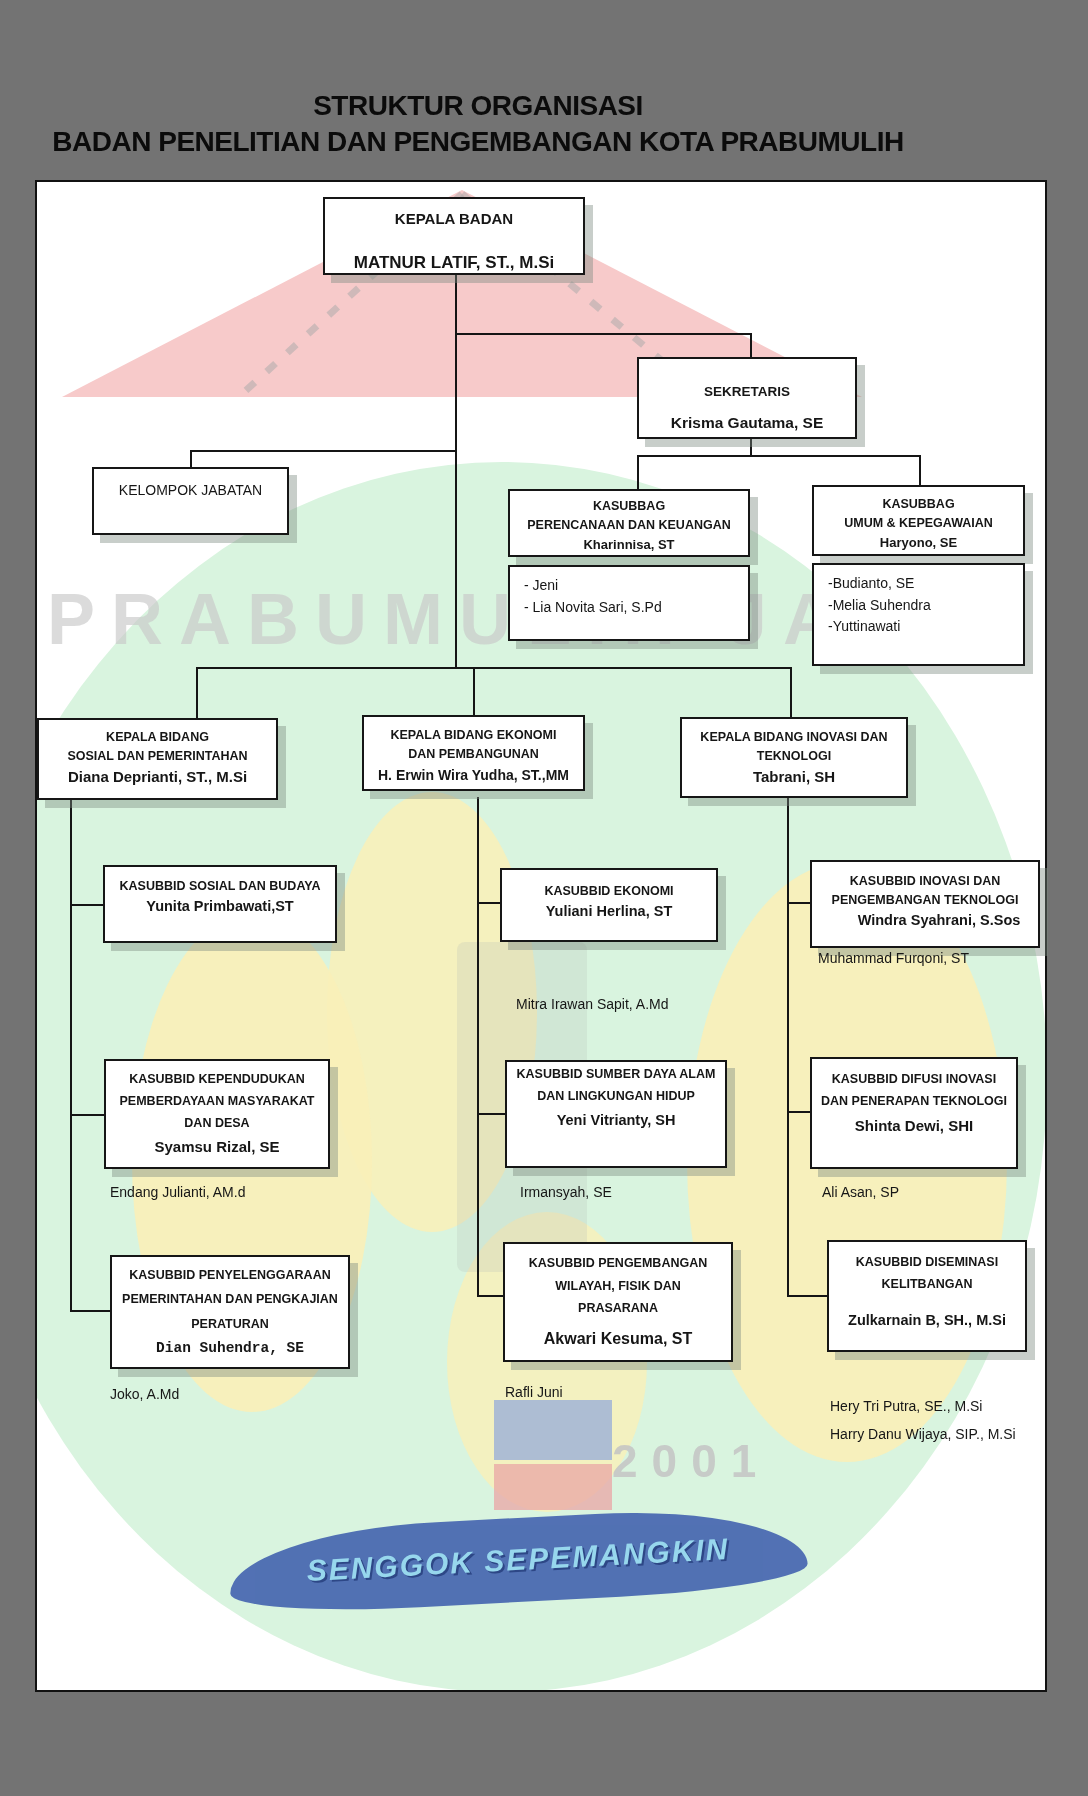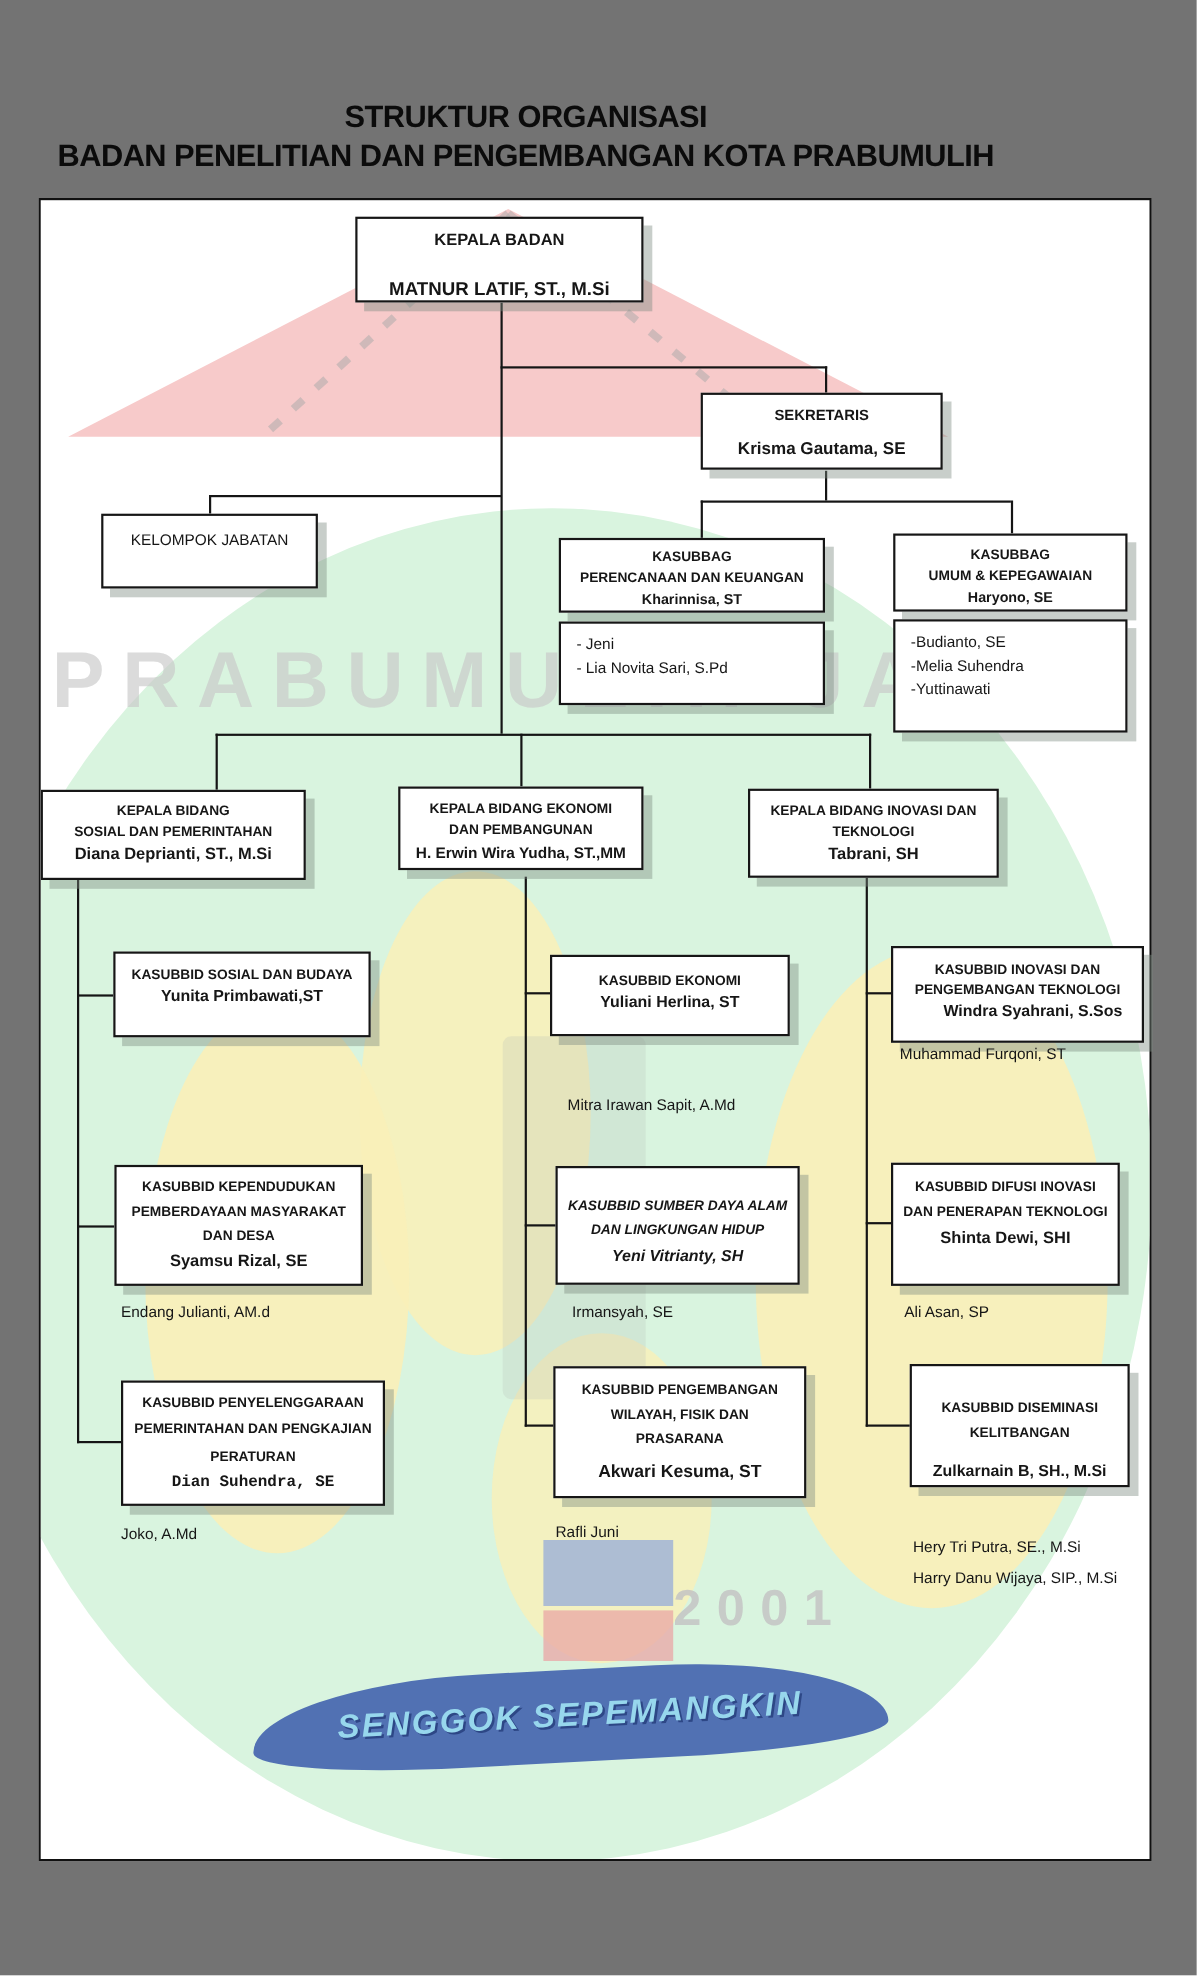"SEKRETARIS" div.box { height: 70px -> 82px; padding-top: 9px -> 23px }
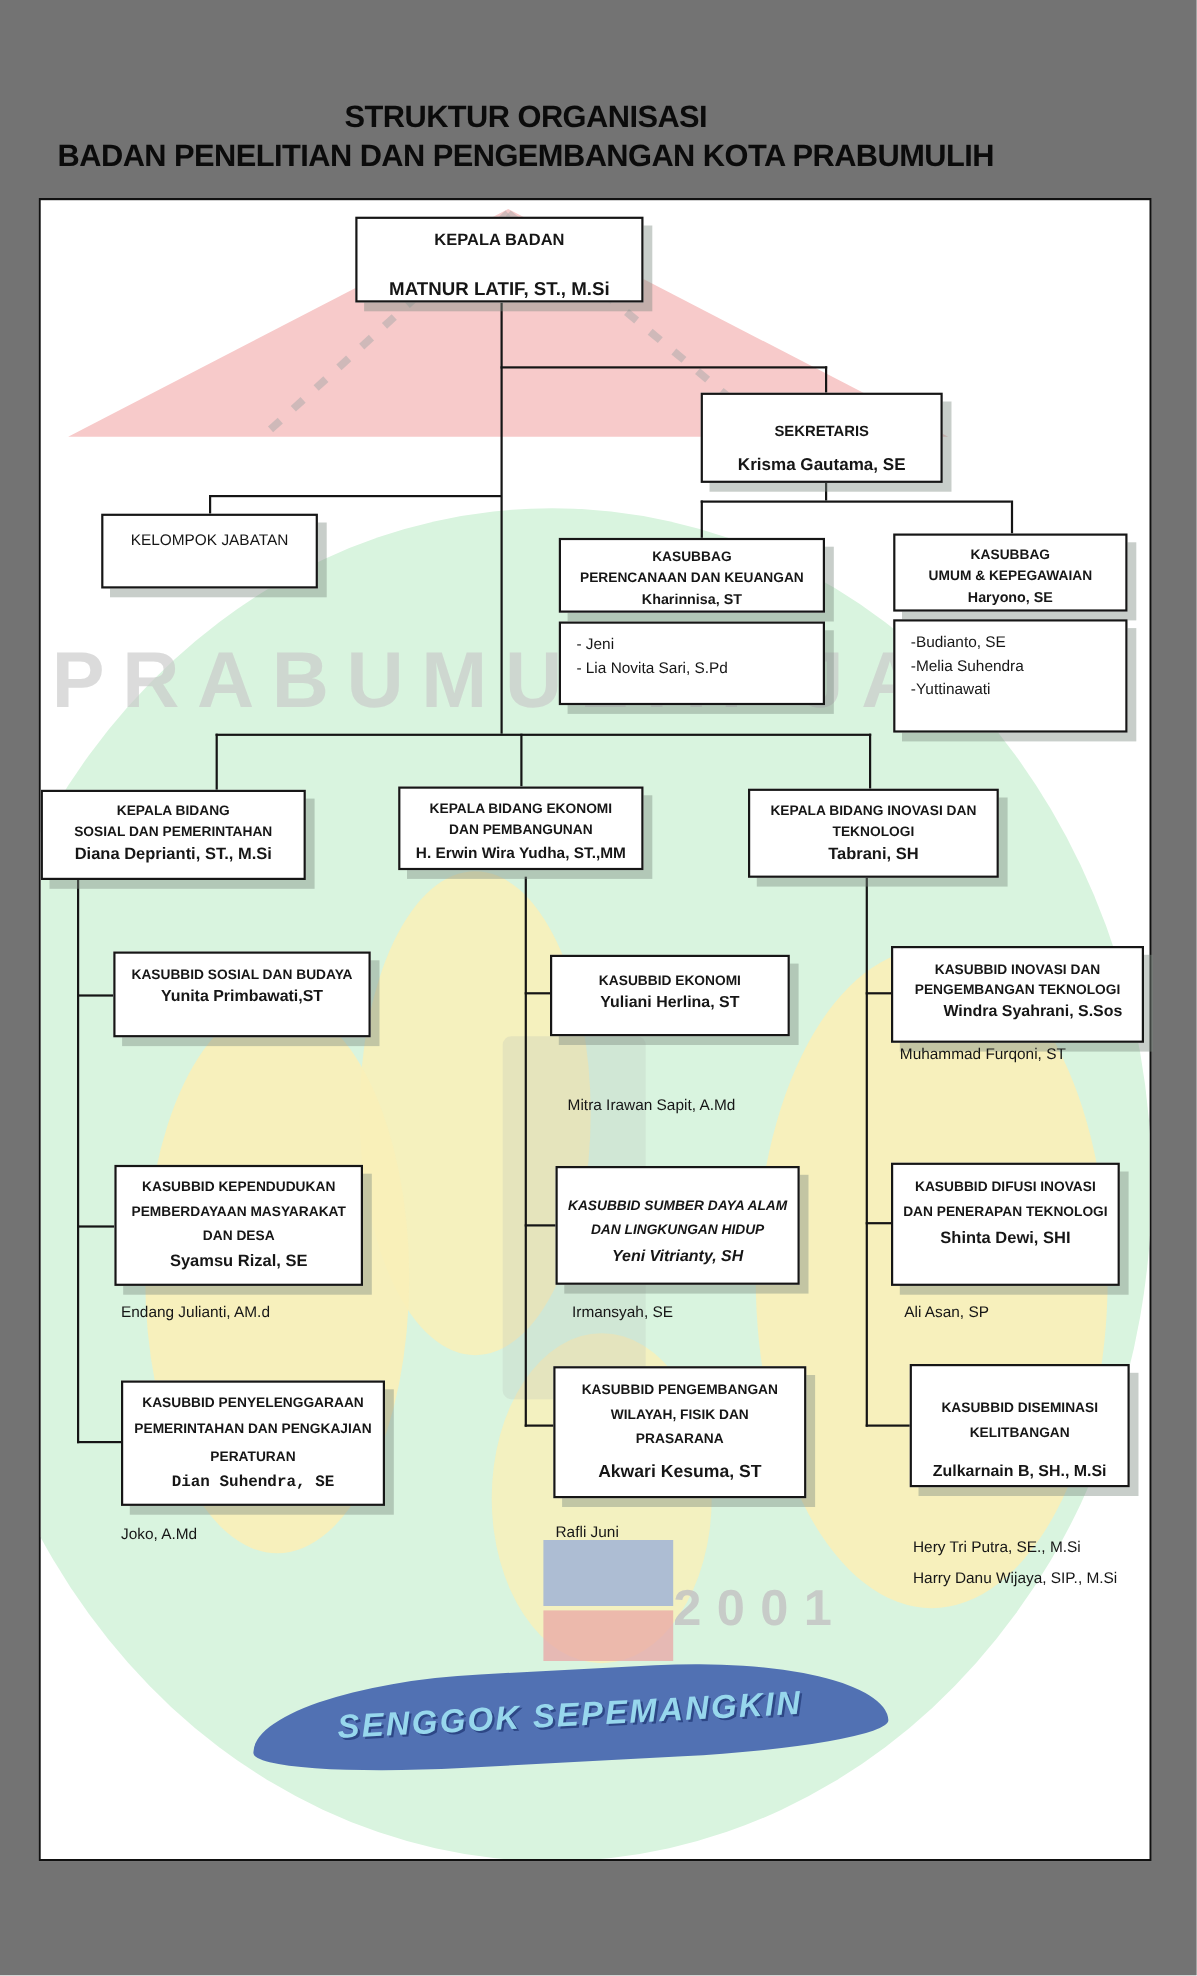"KASUBBID SUMBER DAYA ALAM" div.box { font-style: italic -> none; padding-top: 24px -> 2px }
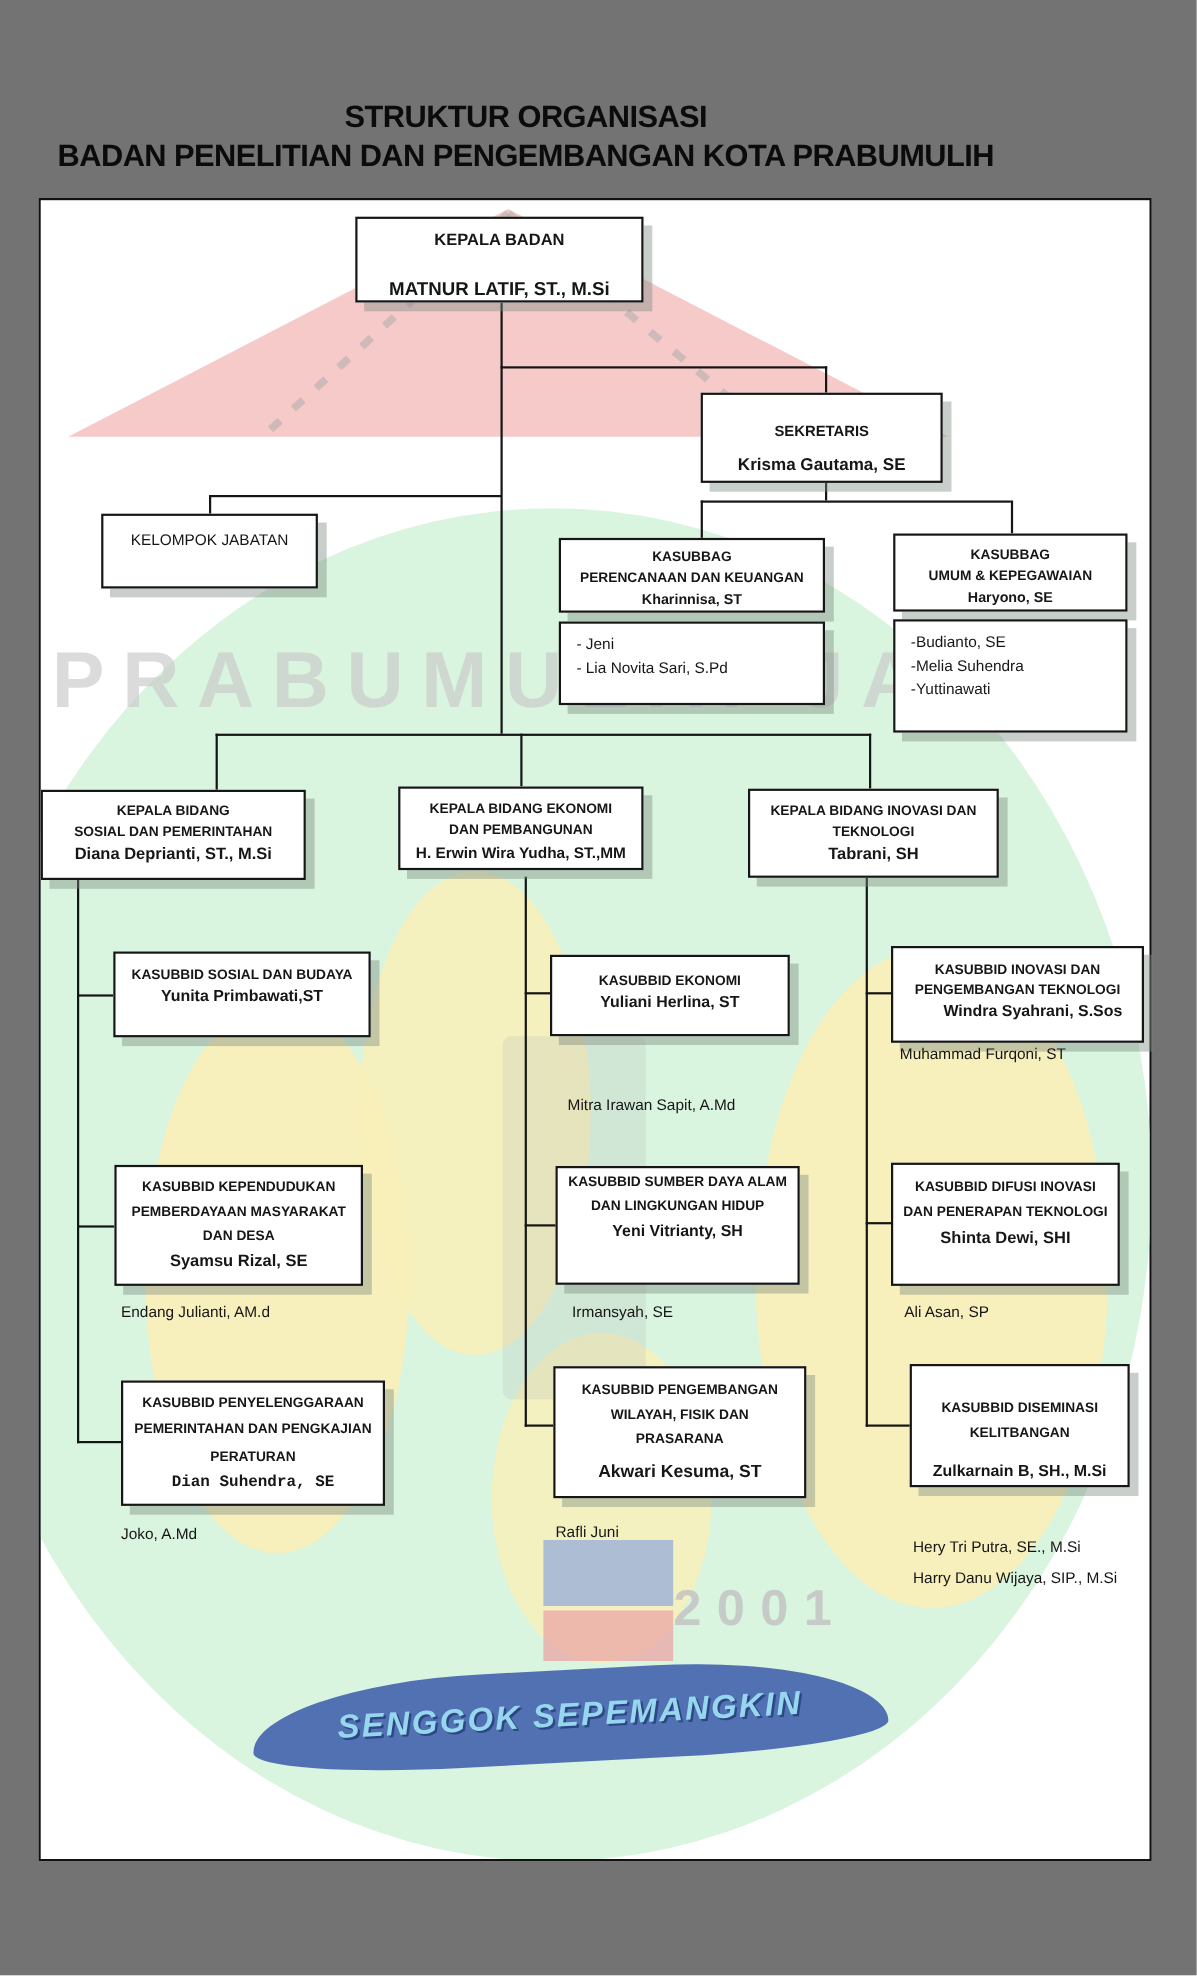"KASUBBID DISEMINASI" span.hdr { margin-top: 18px -> none }
